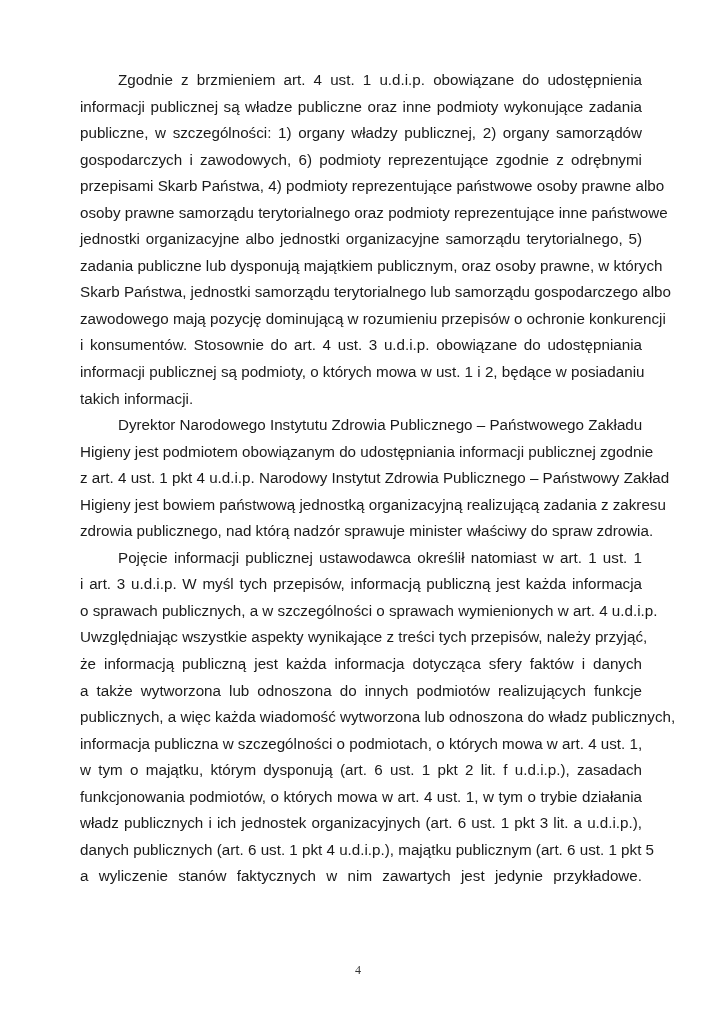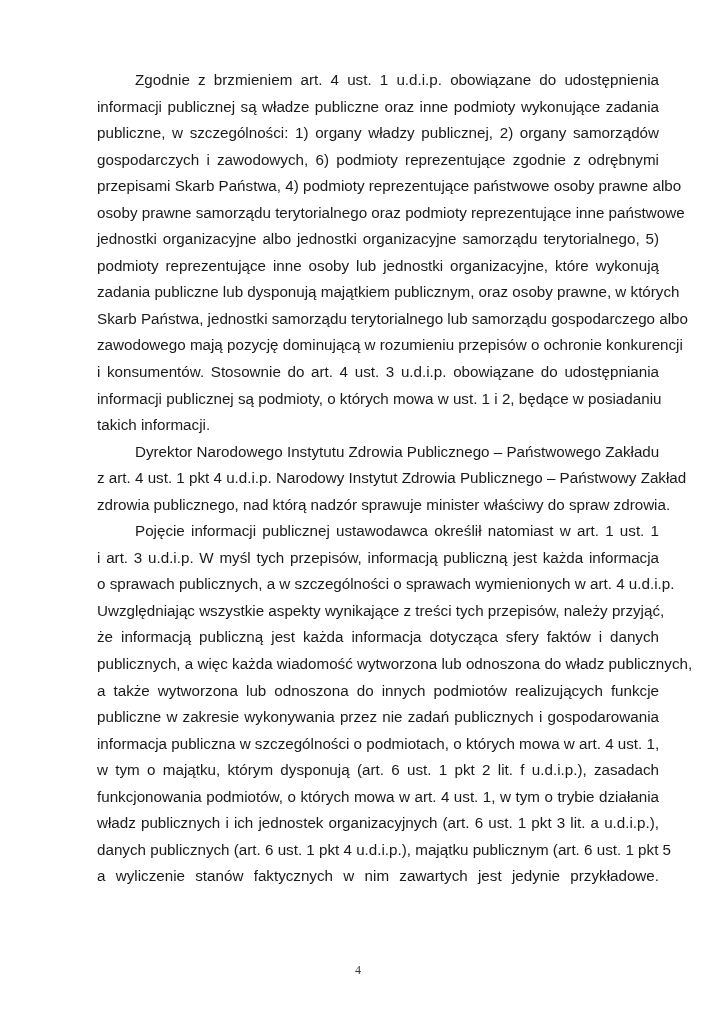"Zgodnie z brzmieniem art. 4" .text-block { margin-left: 17px -> none }
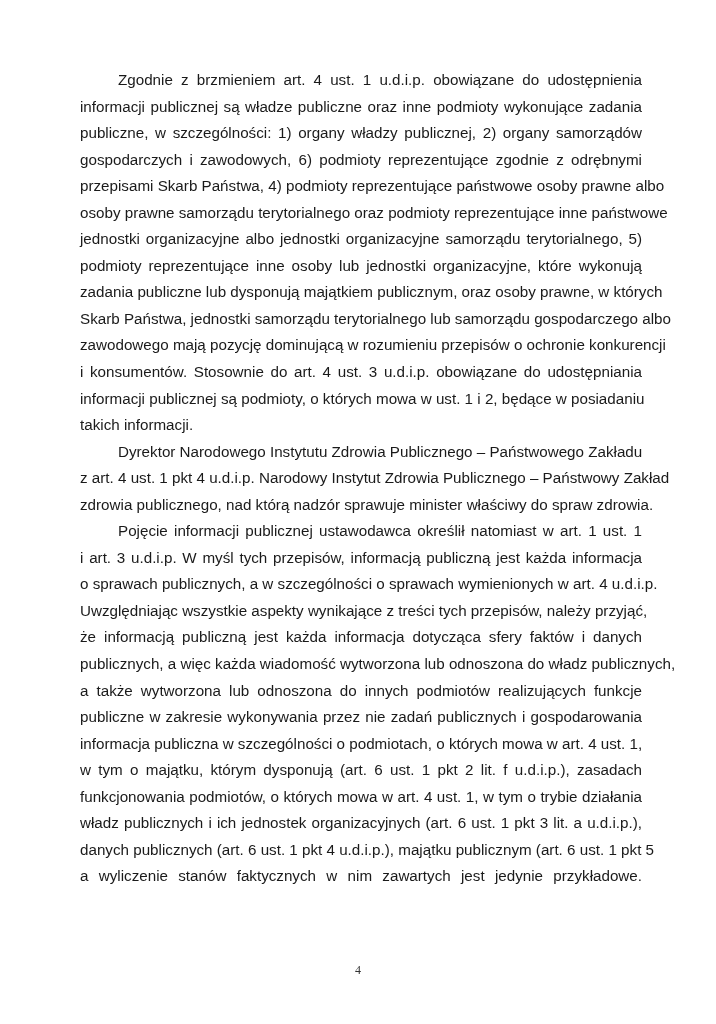"podmioty reprezentujące inne osoby lub" span.line { html: <span>podmioty reprezentujące inne osoby lub jednostki organizacyjne, które wykonują</span> -> none }
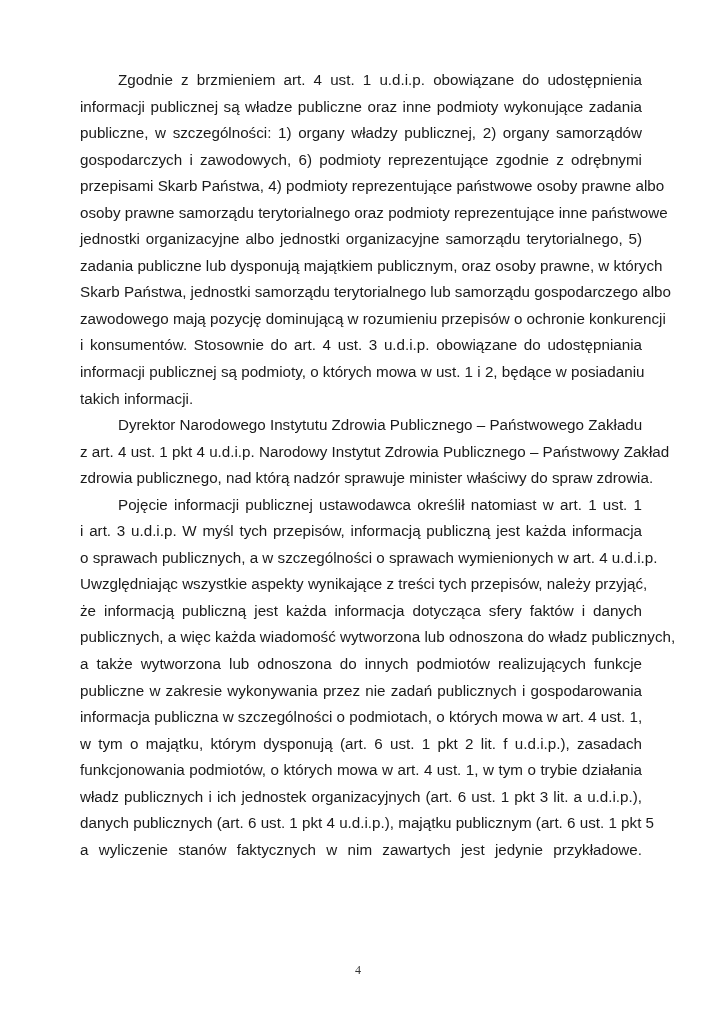"Higieny jest podmiotem obowiązanym do" span.line { html: none -> <span>Higieny jest podmiotem obowiązanym do udostępniania informacji publicznej zgodnie</span> }
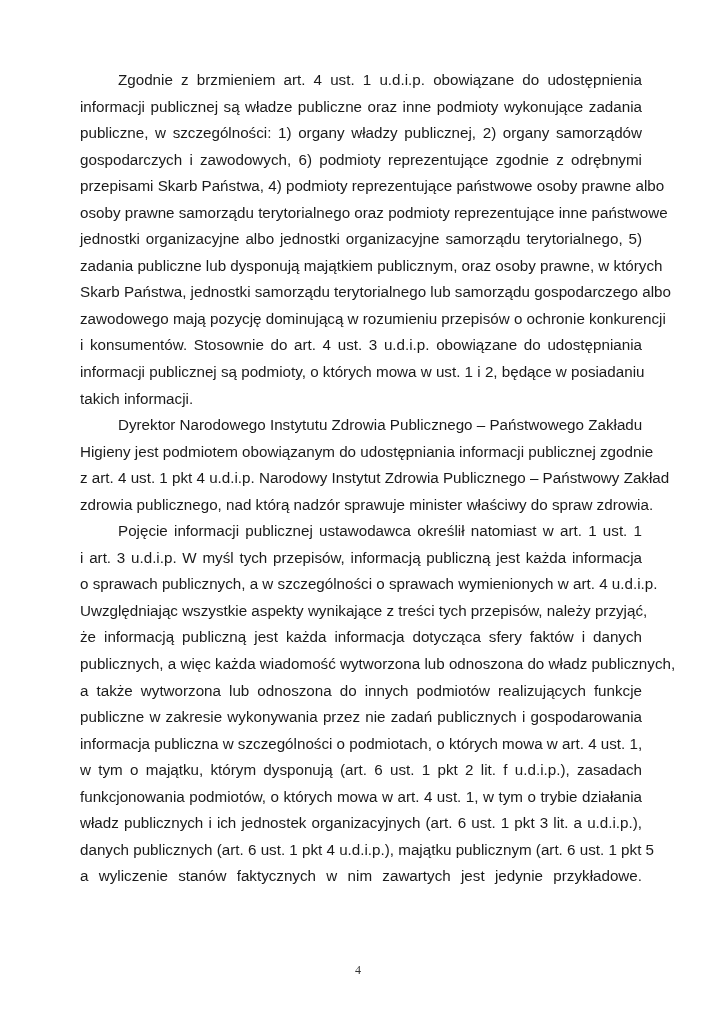"Higieny jest bowiem państwową jednostką" span.line { html: none -> <span>Higieny jest bowiem państwową jednostką organizacyjną realizującą zadania z zakresu</span> }
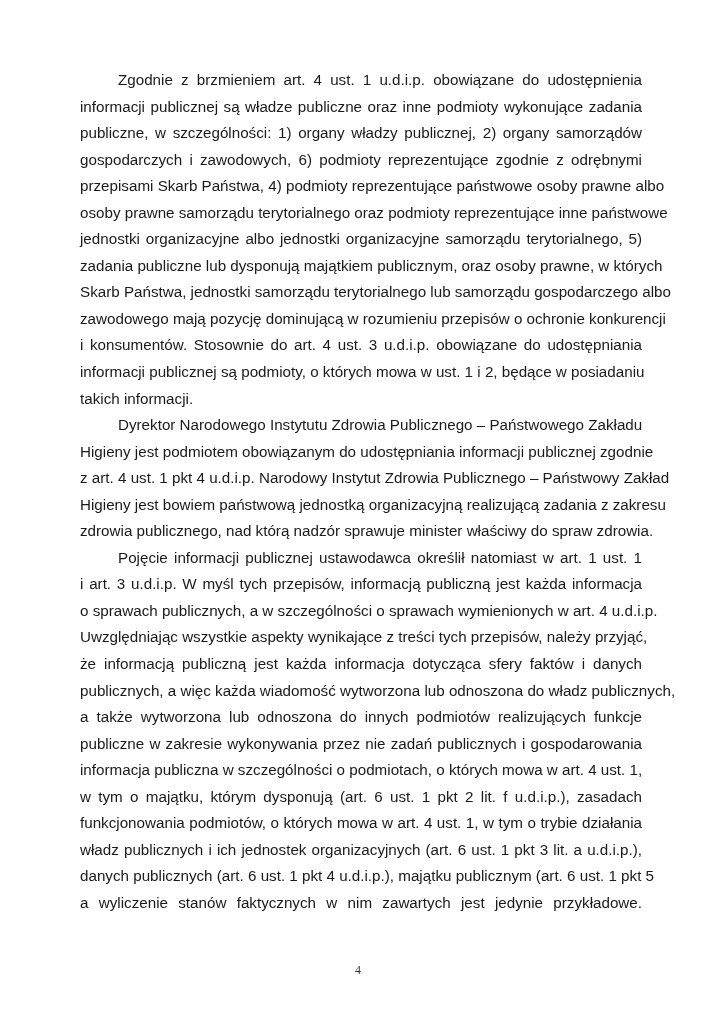"publicznych, a więc każda wiadomość" span.line { order: before "a także wytworzona lub odnoszona" -> after "a także wytworzona lub odnoszona" }
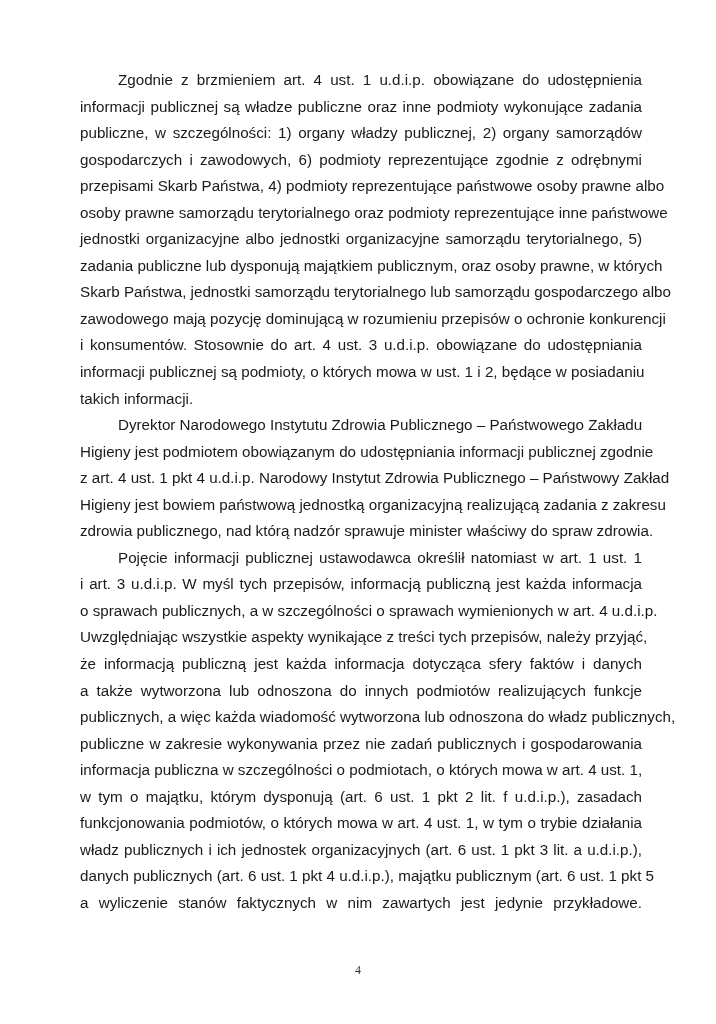"publiczne w zakresie wykonywania przez" span.line { html: <span>publiczne w zakresie wykonywania przez nie zadań publicznych i gospodarowania</span> -> none }
